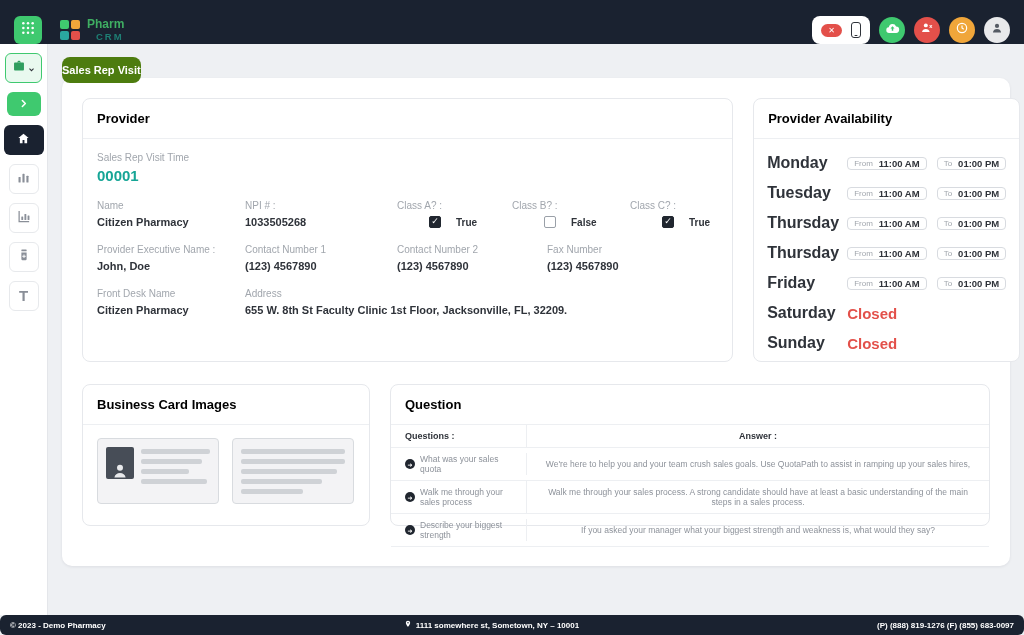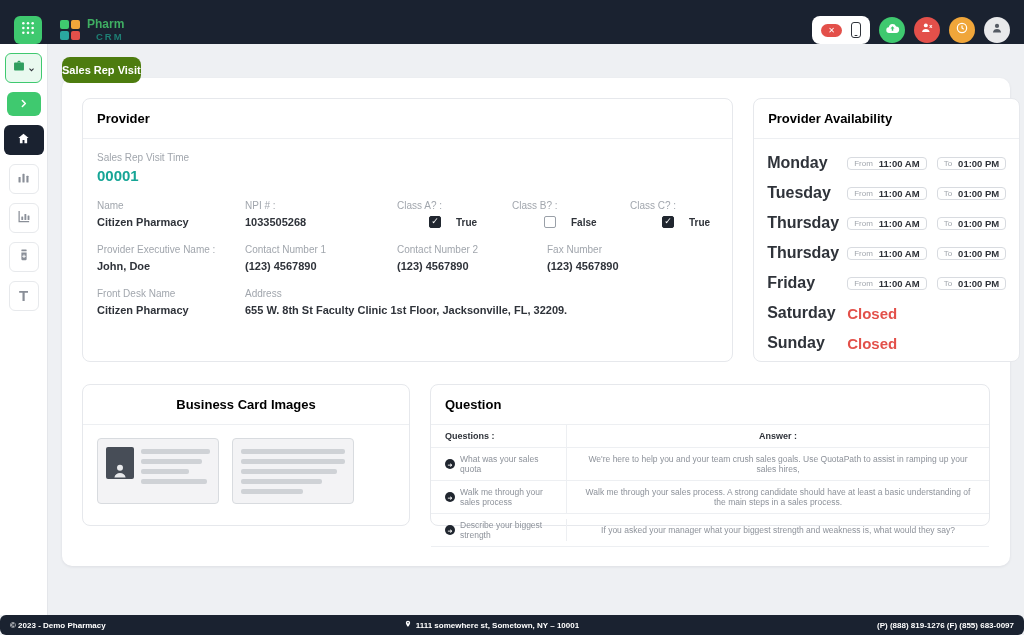"Business Card Images" .bc-panel { text-align: center -> none; width: 328px -> 288px }
